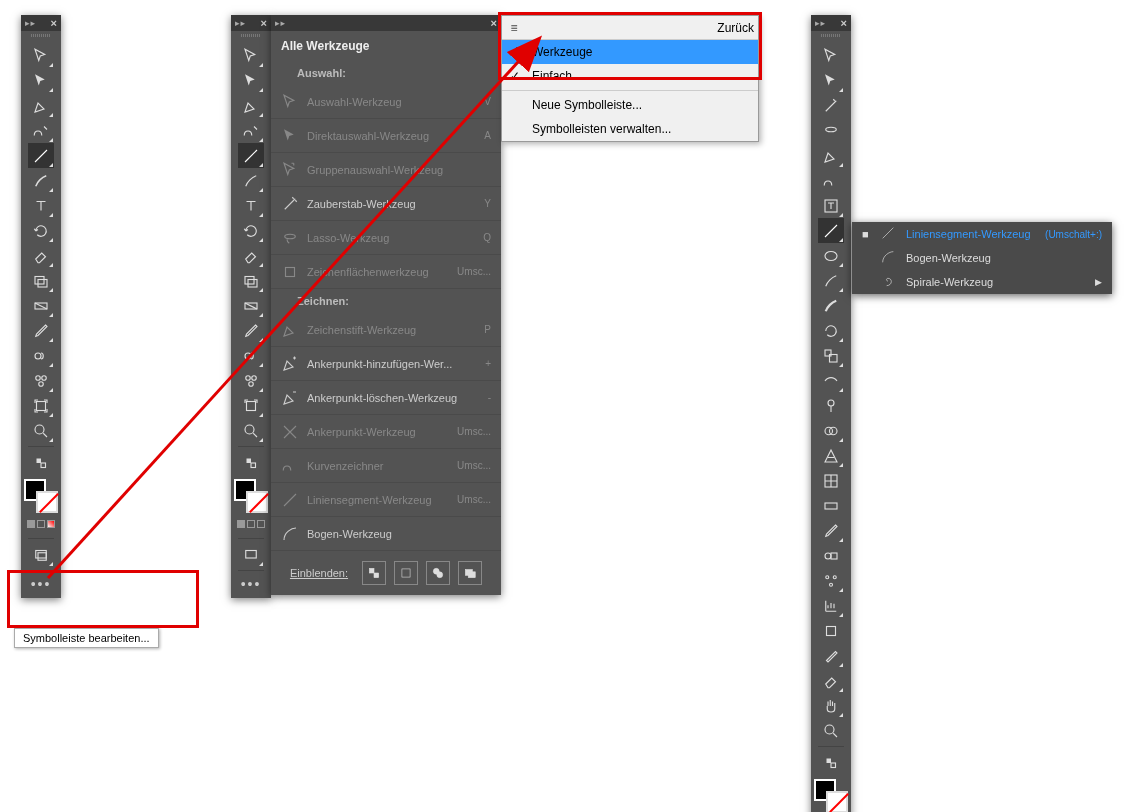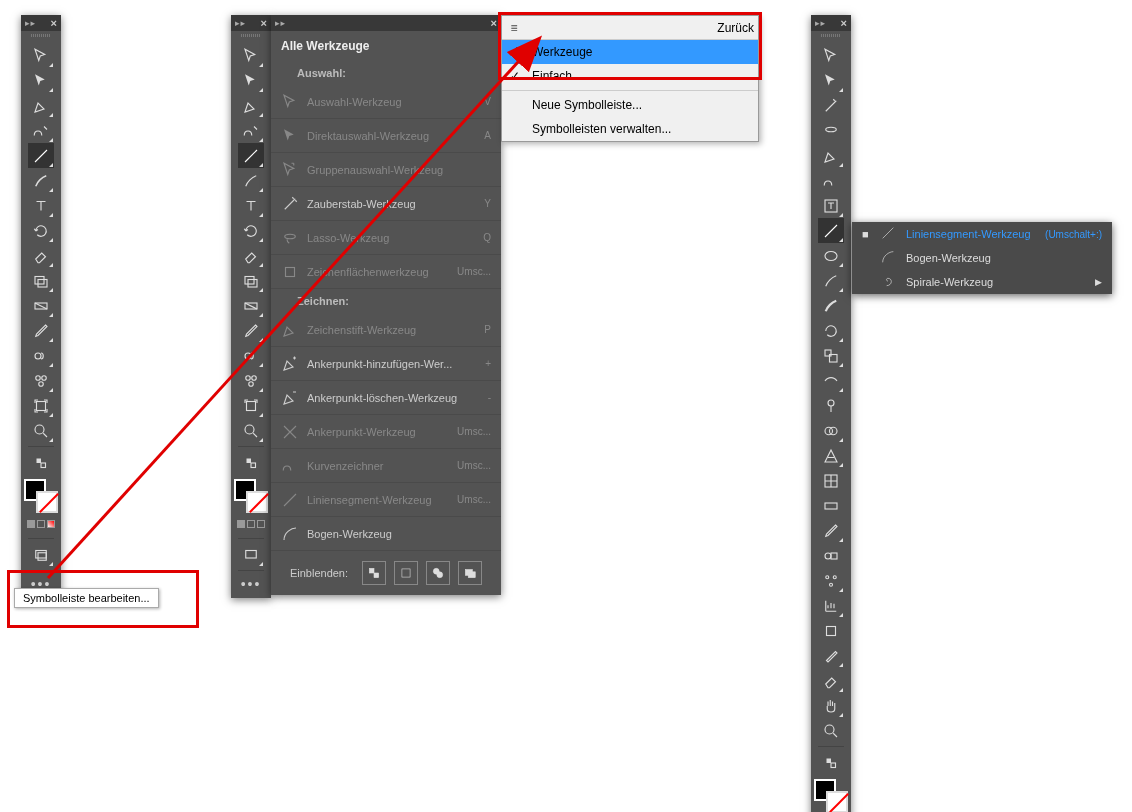"Einblenden:" .exp-foot .lbl { text-decoration: none -> underline }
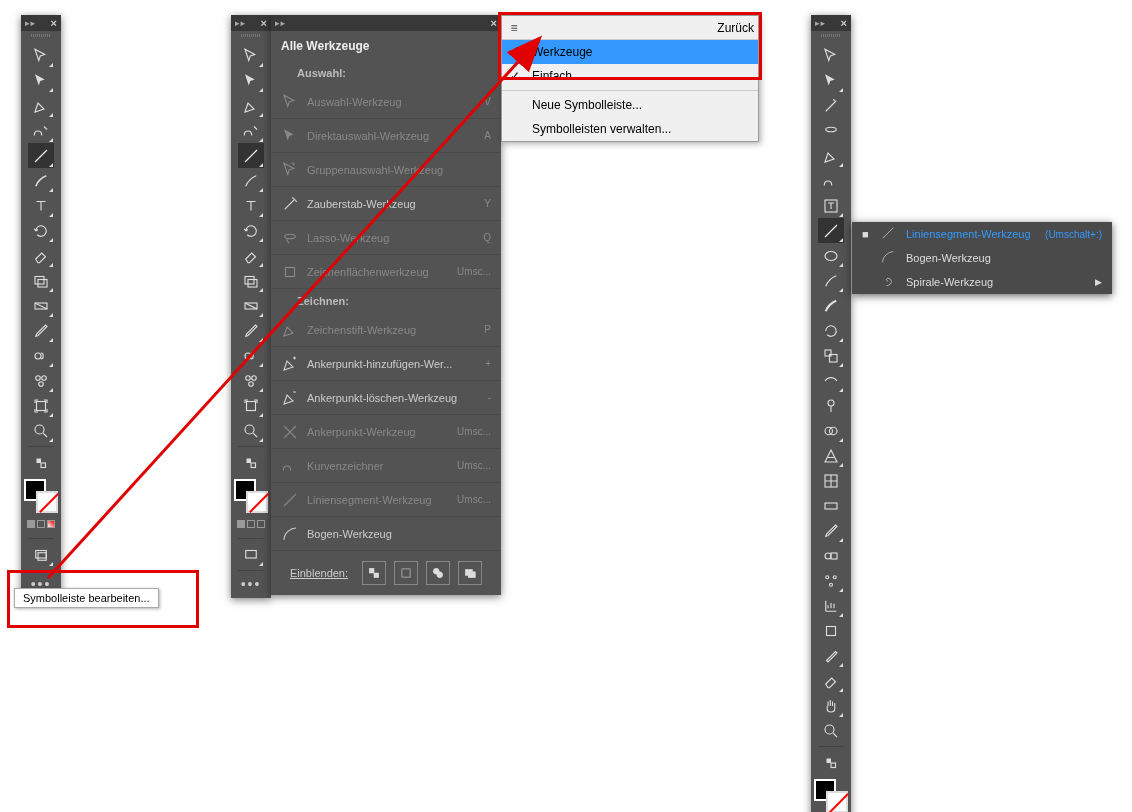"Symbolleiste bearbeiten..." div.tooltip { top: 588px -> 628px }
